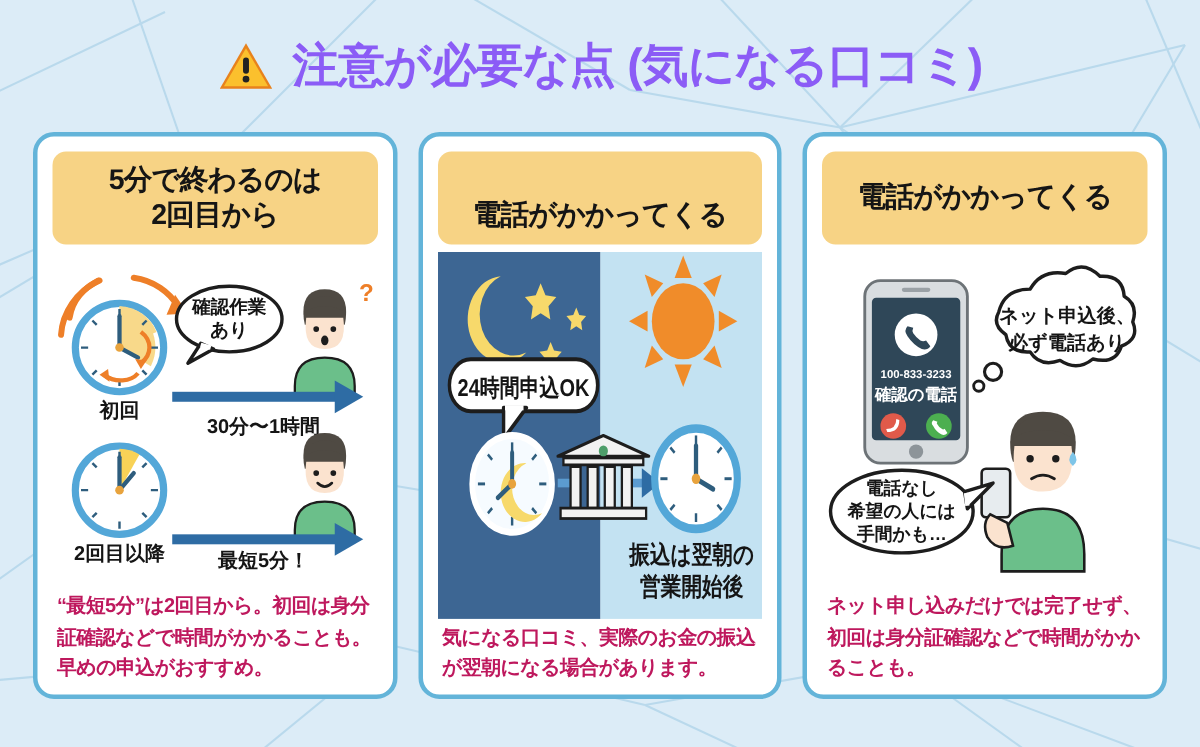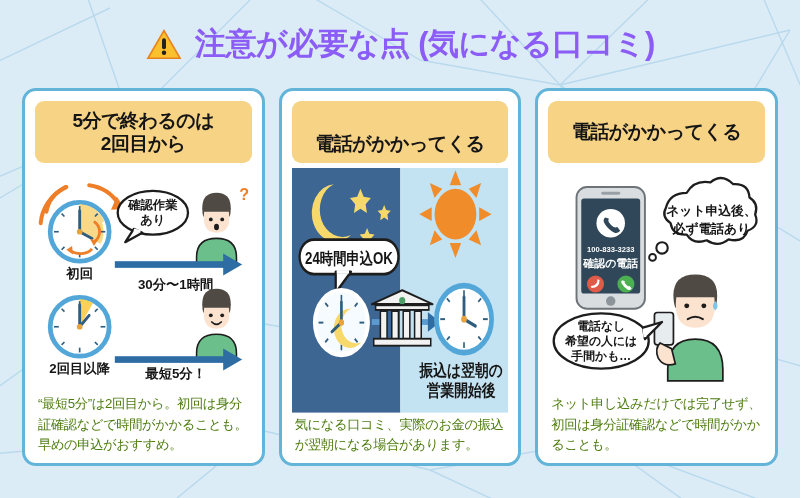"“最短5分”は2回目から。初回は身分証確認などで時間がかかることも。早めの申込が" .card-caption { color: #4d7c0f -> #be185d; font-weight: normal -> bold }
